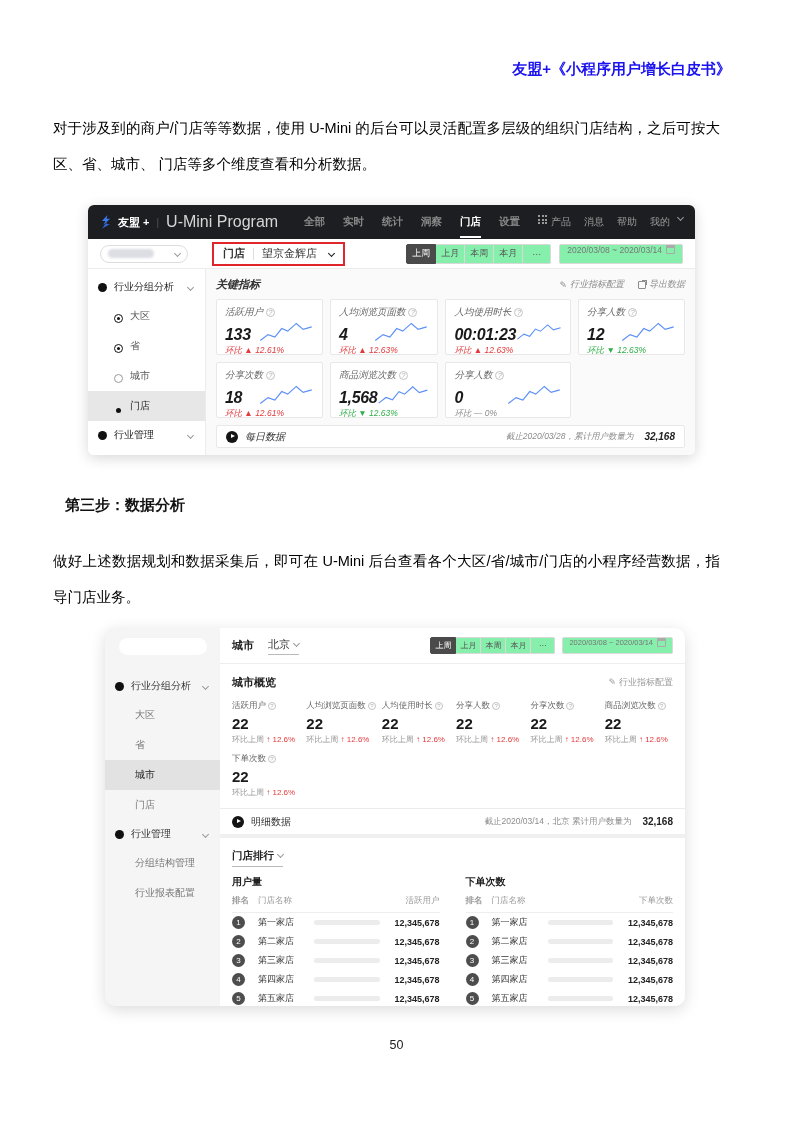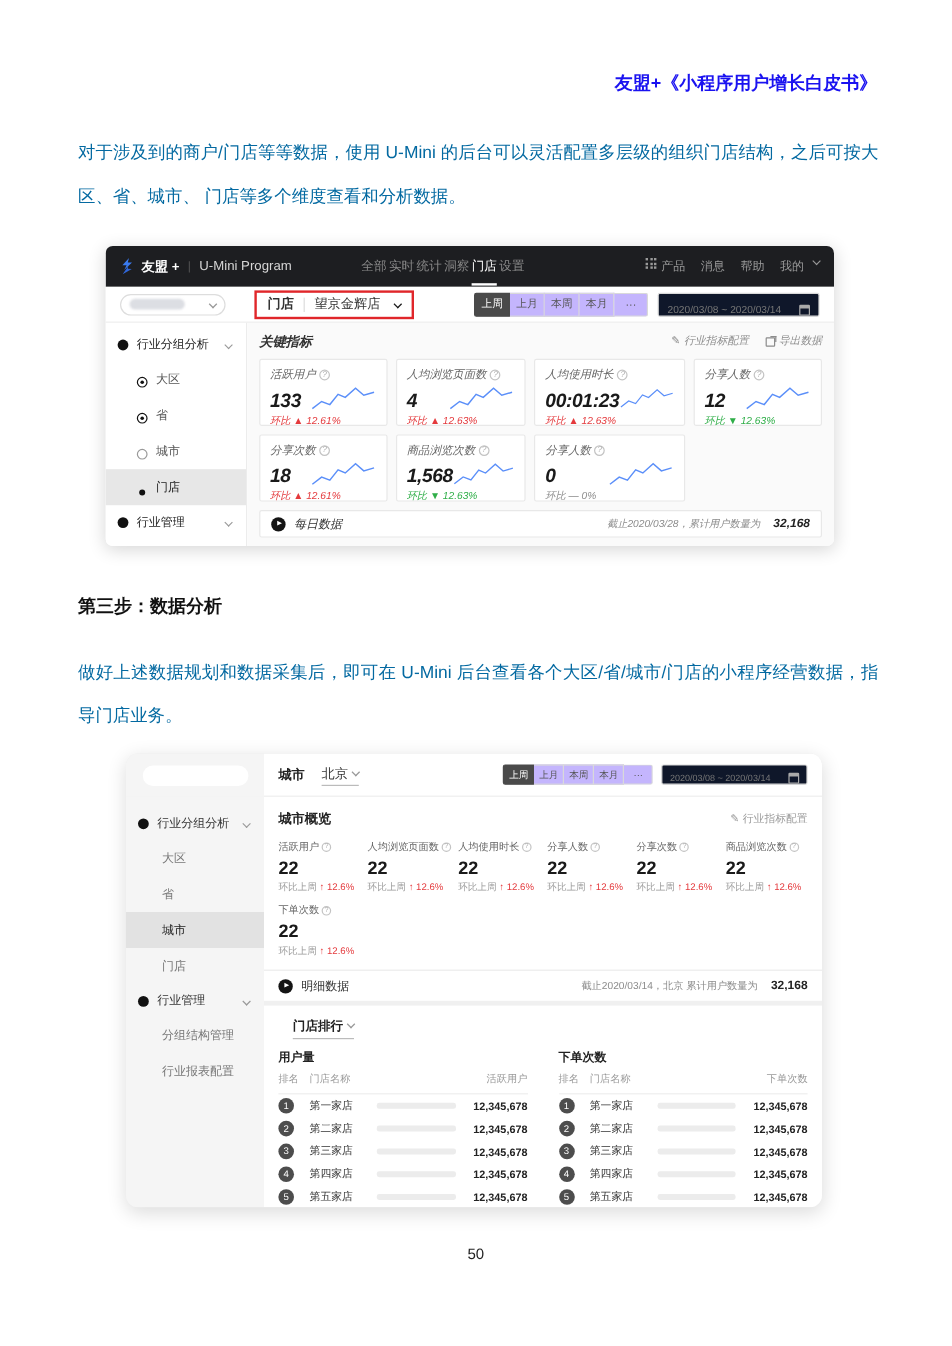"对于涉及到的商户/门店等等数据，使用 U-Mini" .para { color: #0369a1 -> #000000; left: 65px -> 53px }
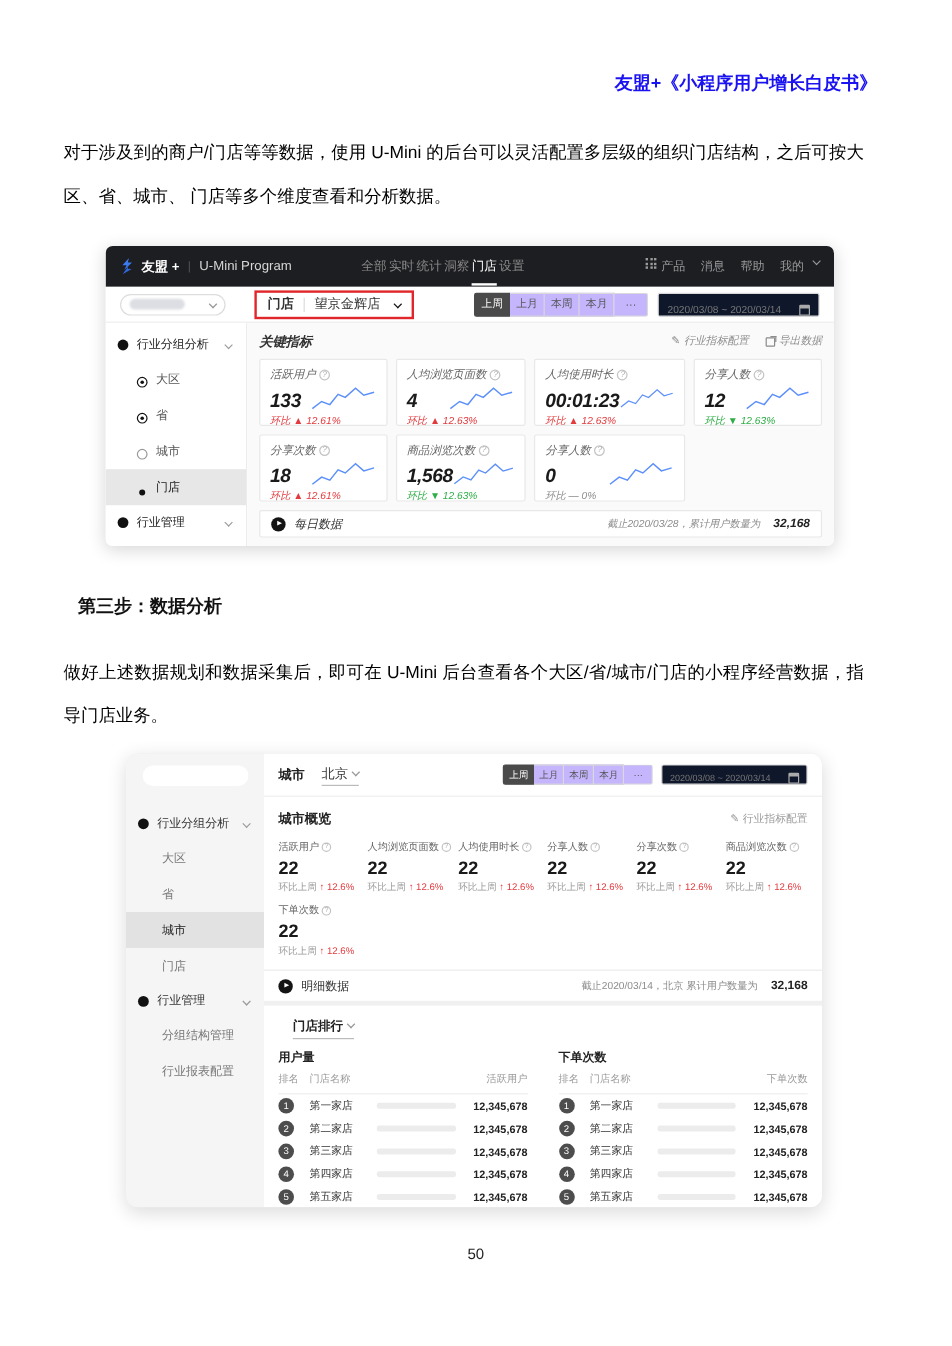"U-Mini Program" .d1-product { font-size: 11px -> 16px }
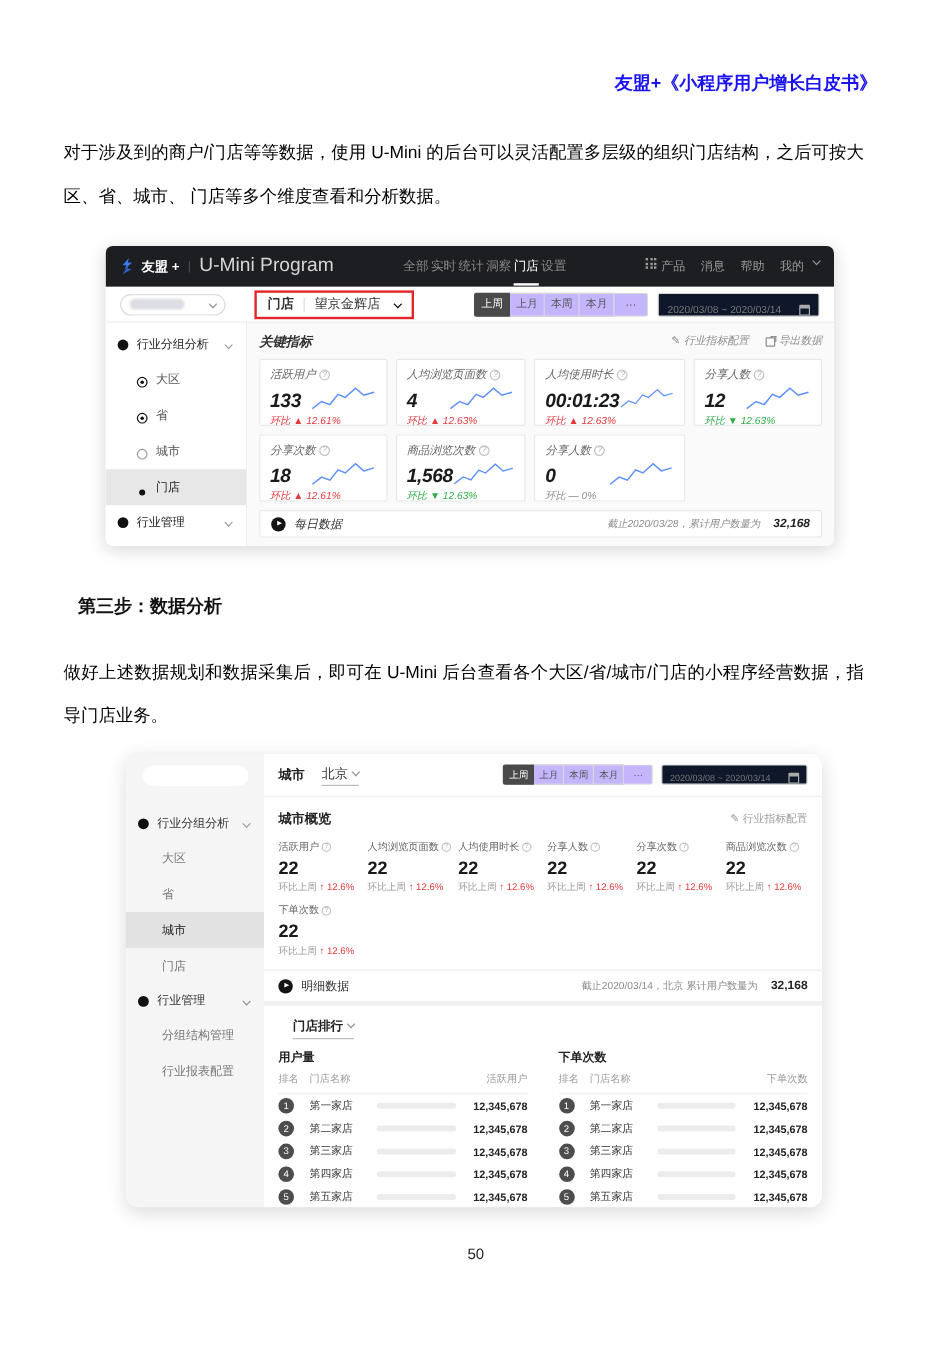"全部" .d1-nav { font-weight: none -> bold; gap: 2px -> 18px; margin-left: 58px -> 26px }
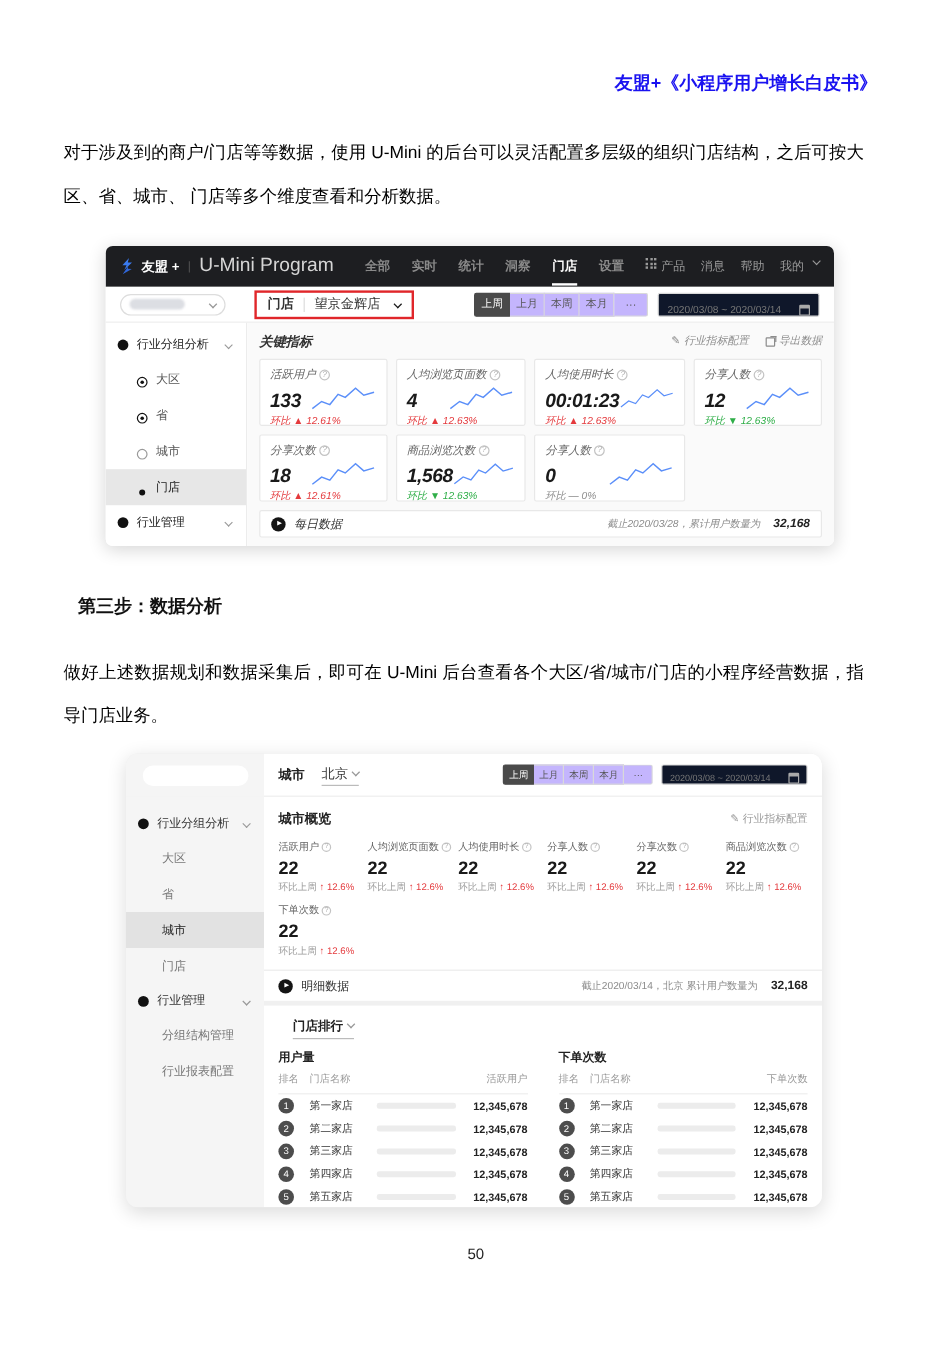"上月" .seg .btn { background: #c4b5fd -> #86efac }
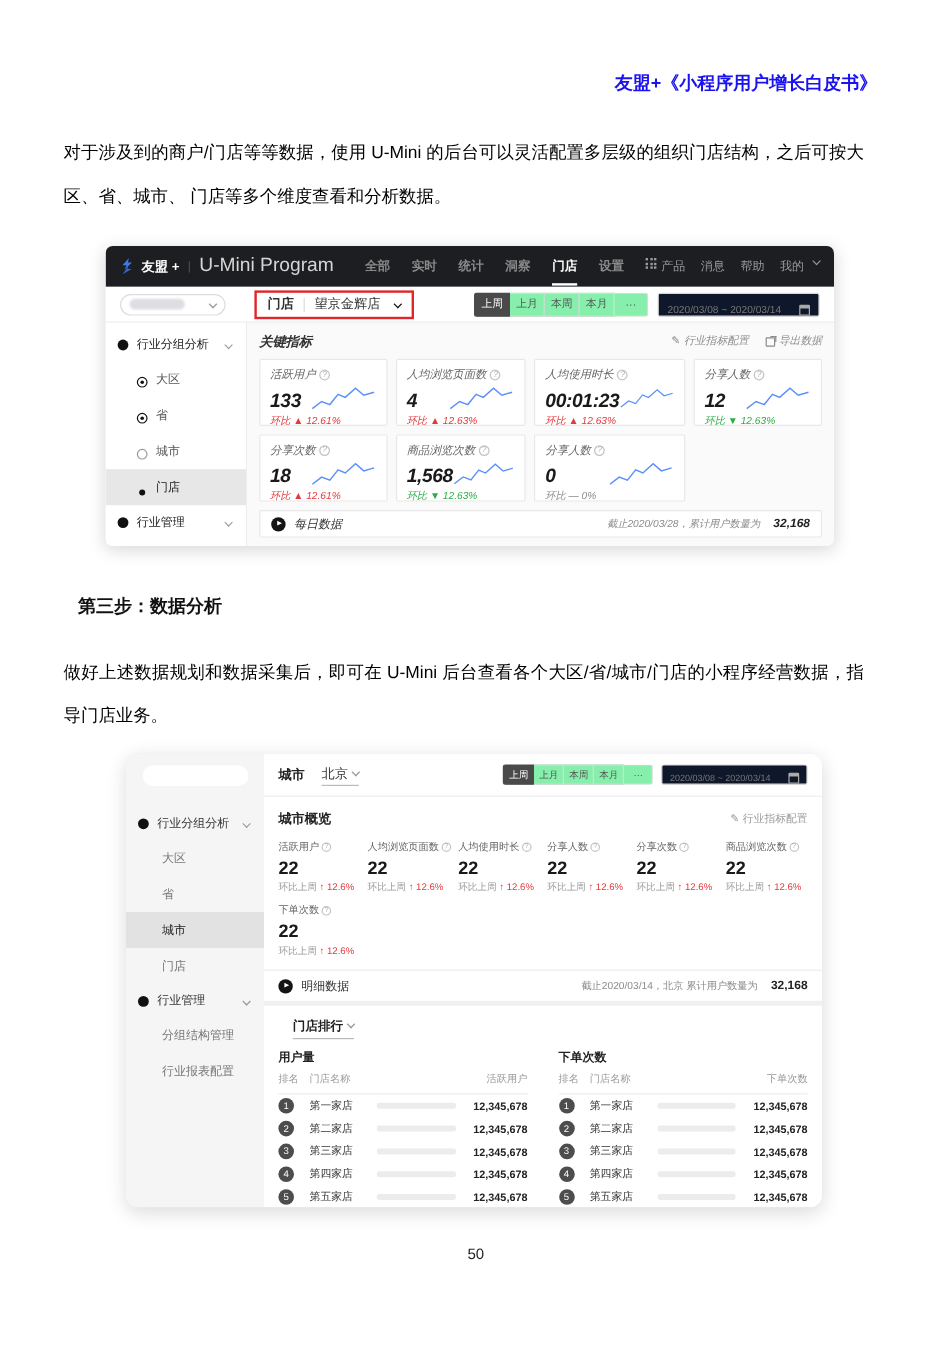"2020/03/08 ~ 2020/03/14" .datebox { align-items: flex-end -> flex-start; background: #0f172a -> #86efac; gap: 15px -> 4px }
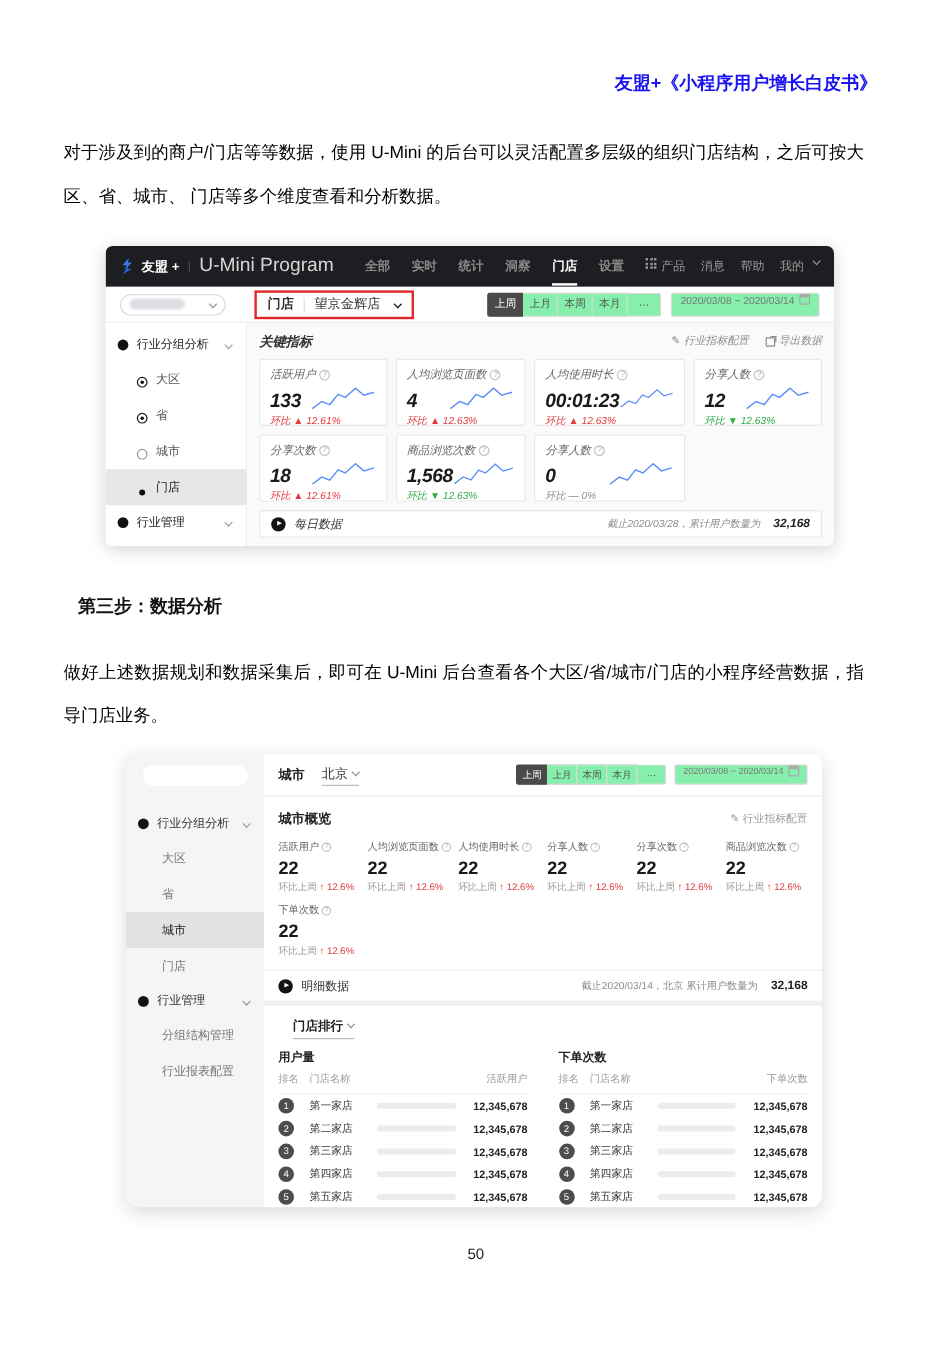"门店排行" .rank-title { margin-left: 12px -> none }
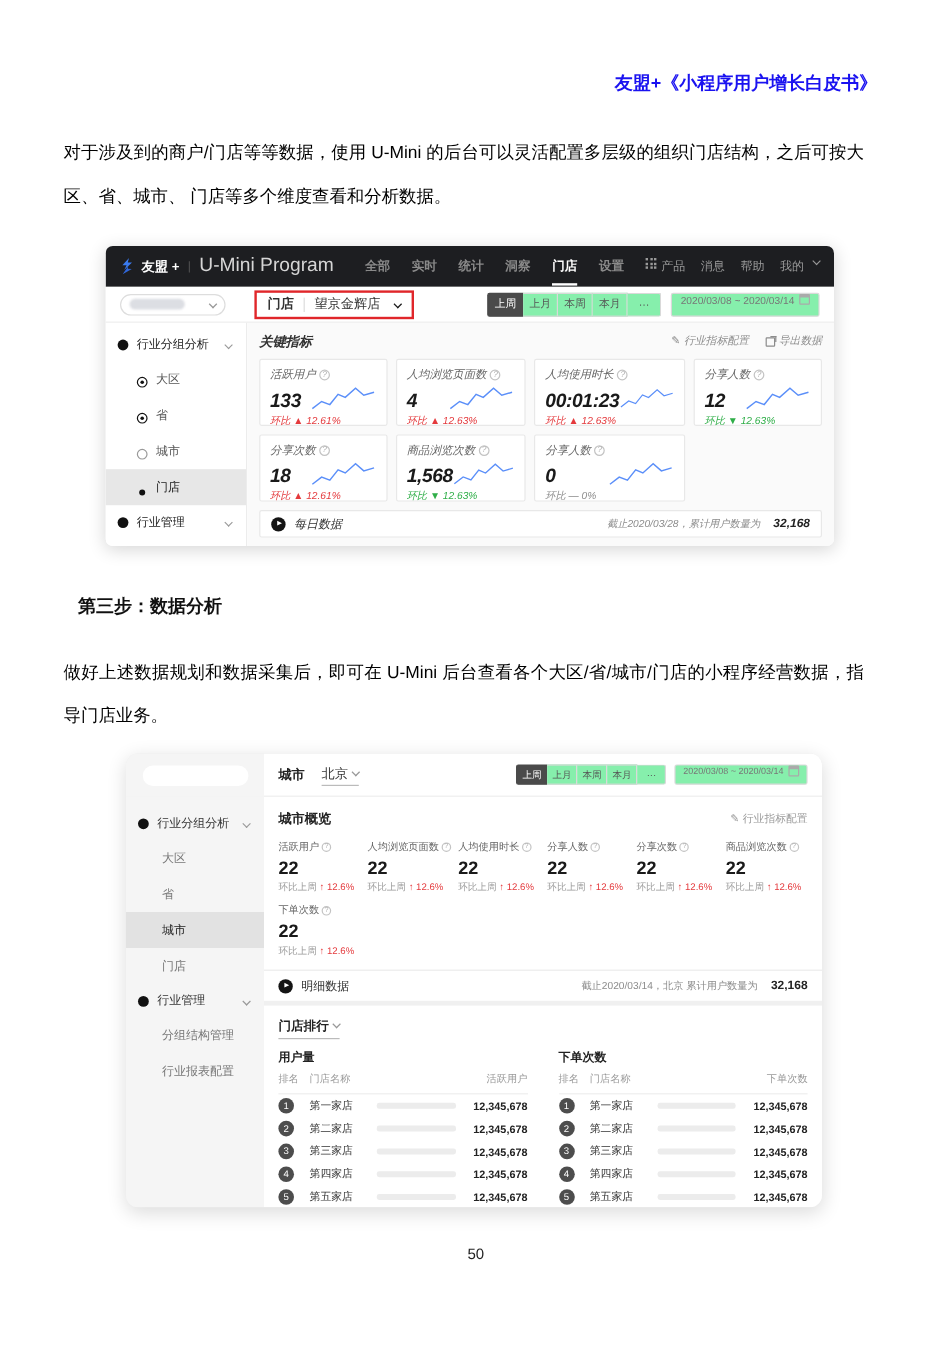"排名" .rh-rank { font-weight: none -> bold }
